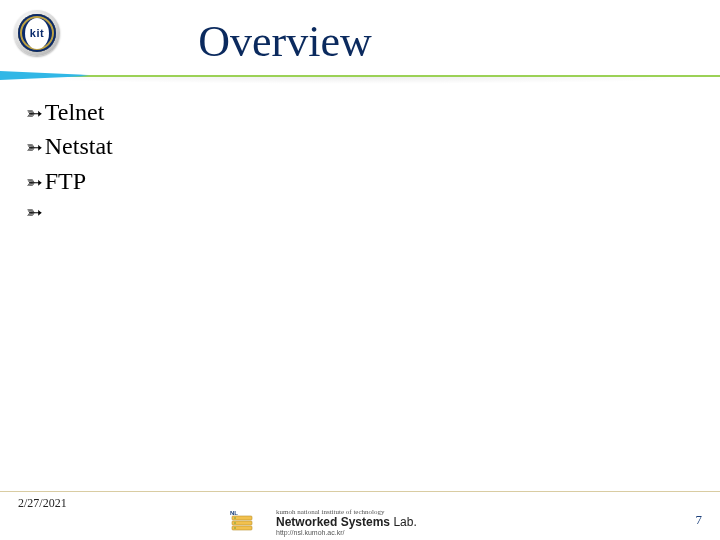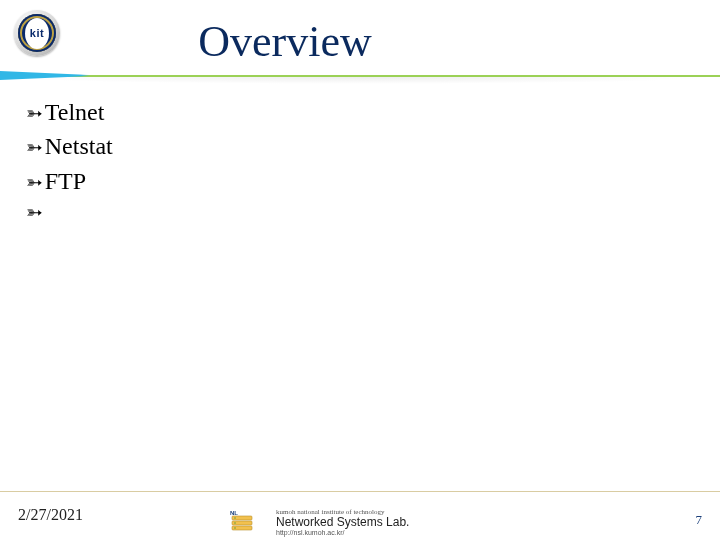"2/27/2021" .date { bottom: 16px -> 29px; font-size: 16px -> 12px }
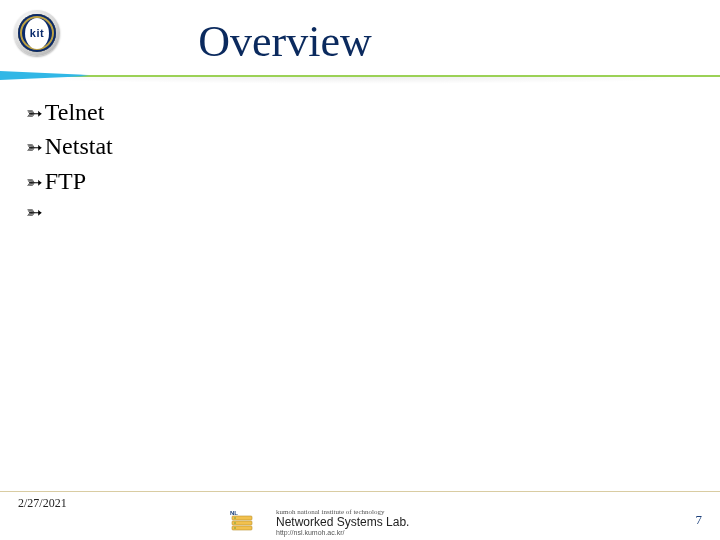"Networked Systems" .lab-main .bold { font-weight: normal -> bold }
